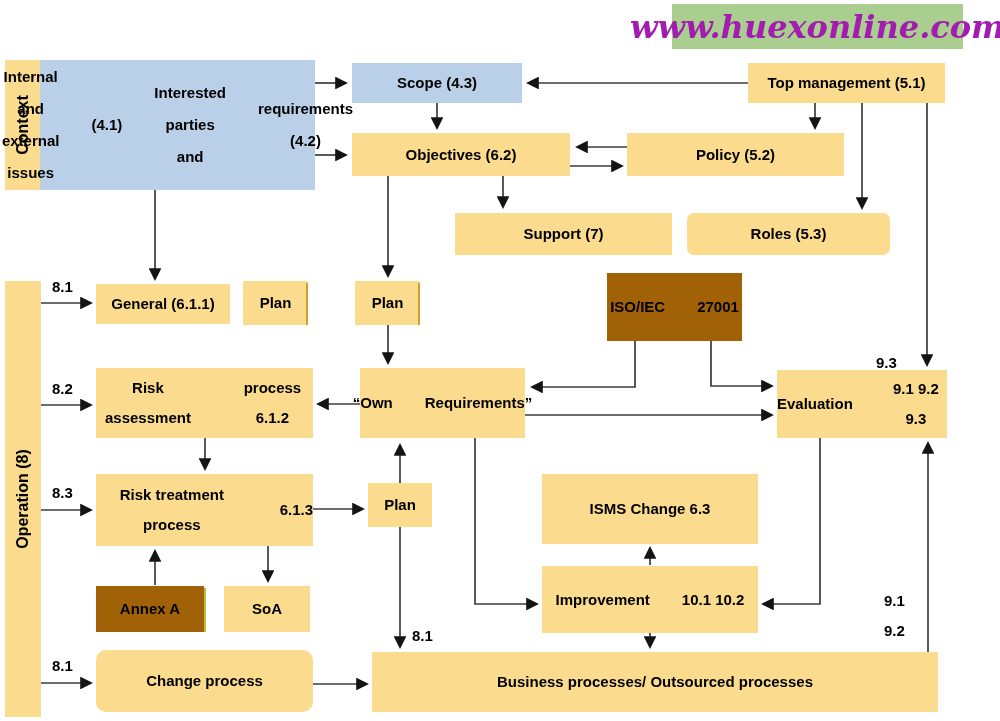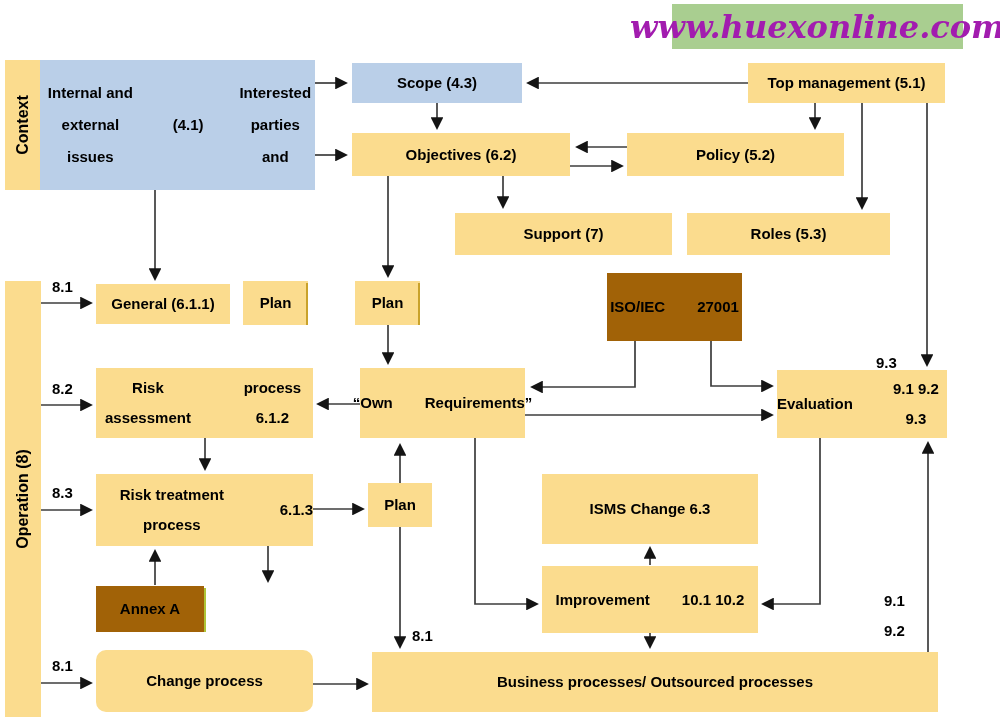"requirements (4.2)" span { html: none -> <span>requirements (4.2)</span> }
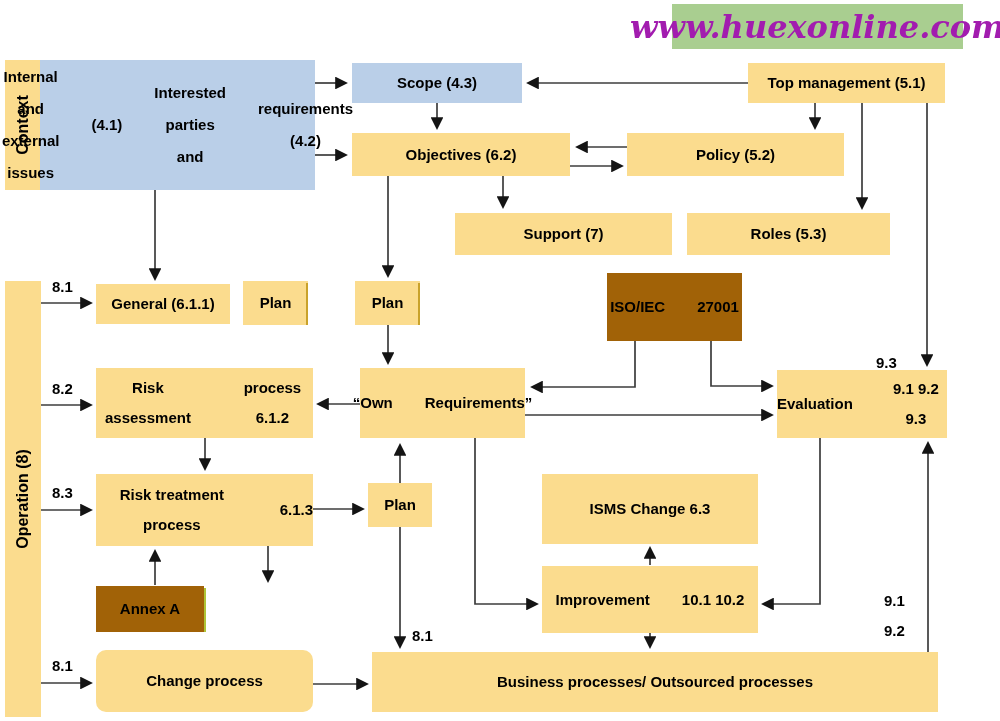"Roles (5.3)" #b-roles { border-radius: none -> 7px }
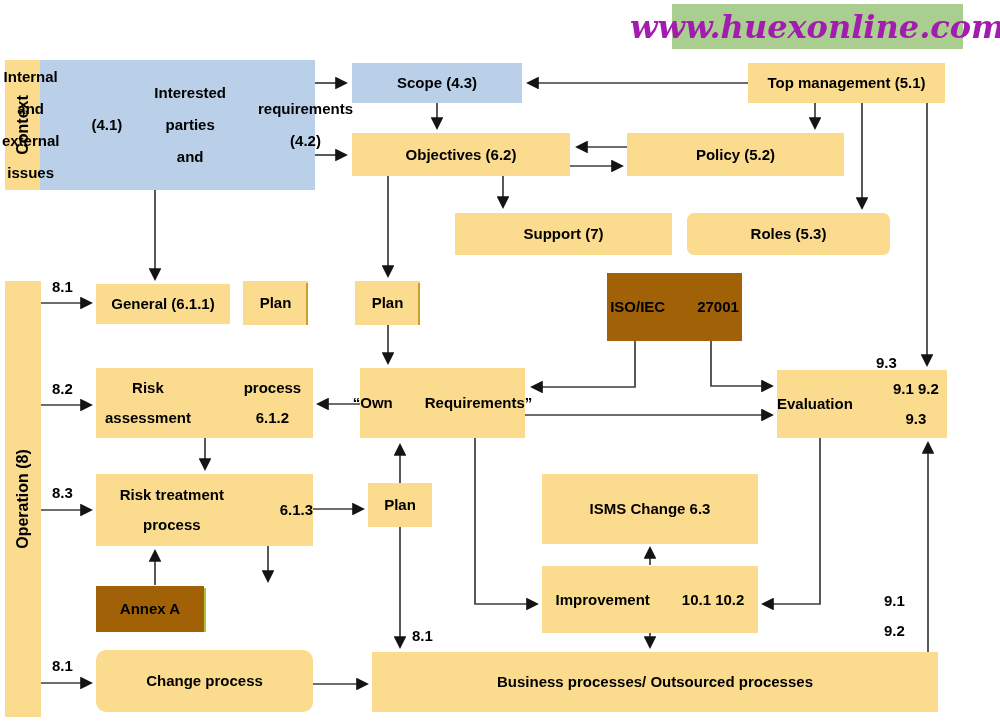"SoA" div.box { html: none -> <div> <span>SoA</span> </div> }
